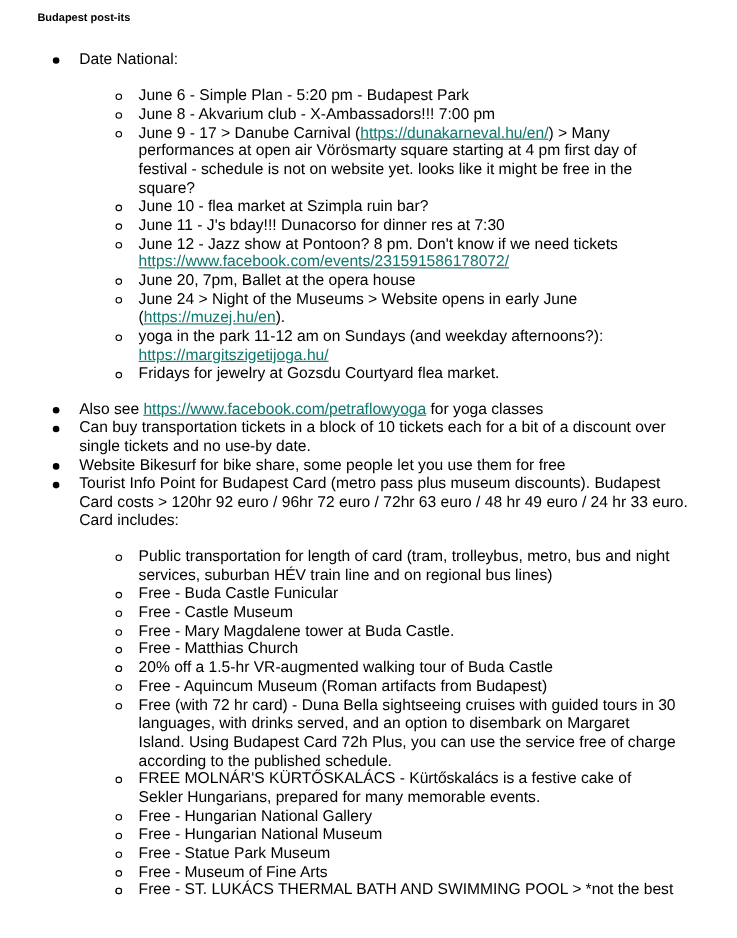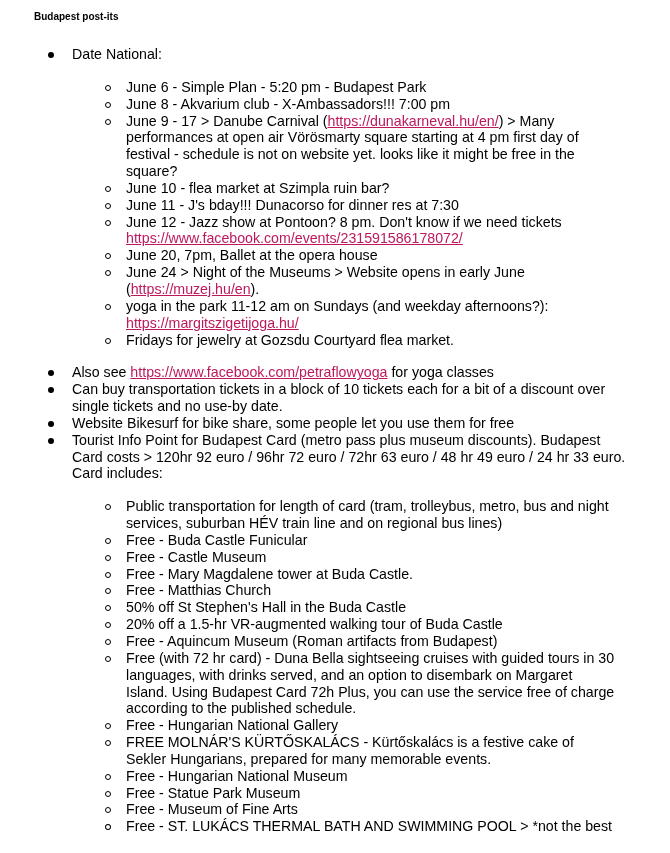"https://dunakarneval.hu/en/" a.link { color: #be185d -> #0f766e }
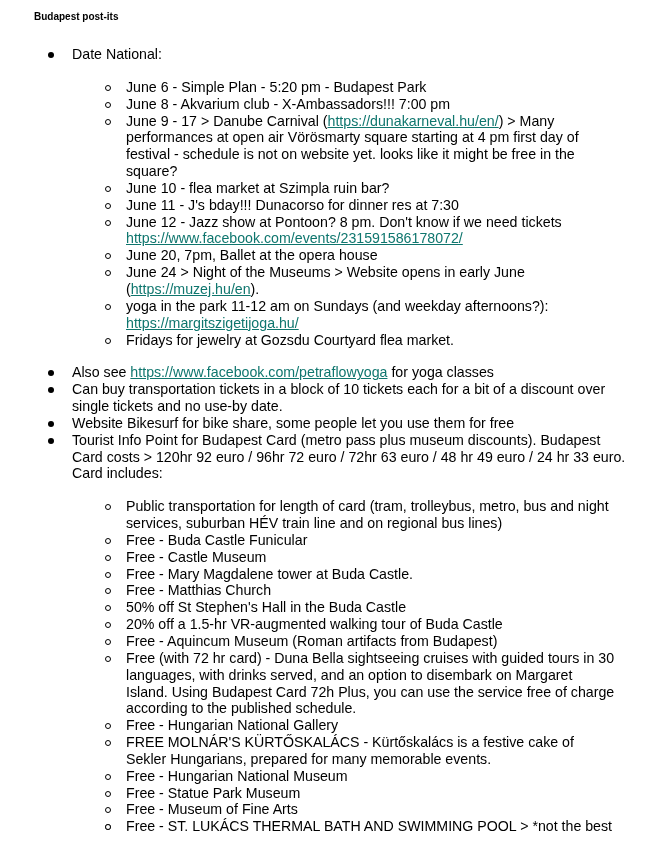"50% off St Stephen's Hall" span { html: <span>50% off St Stephen's Hall in the Buda Castle</span> -> none }
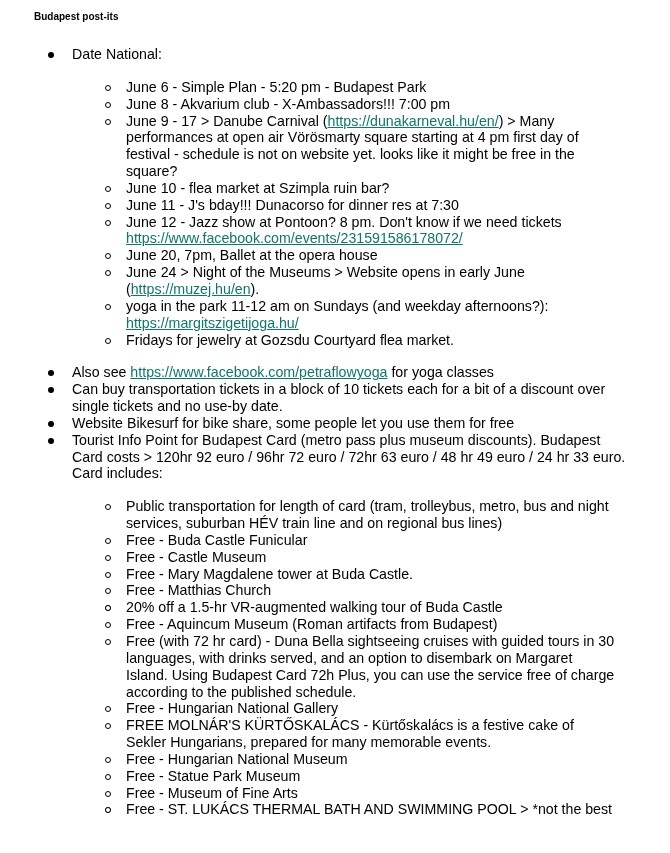"Free - Hungarian National Gallery" li { order: before "FREE MOLNÁR'S KÜRTŐSKALÁCS -" -> after "FREE MOLNÁR'S KÜRTŐSKALÁCS -" }
